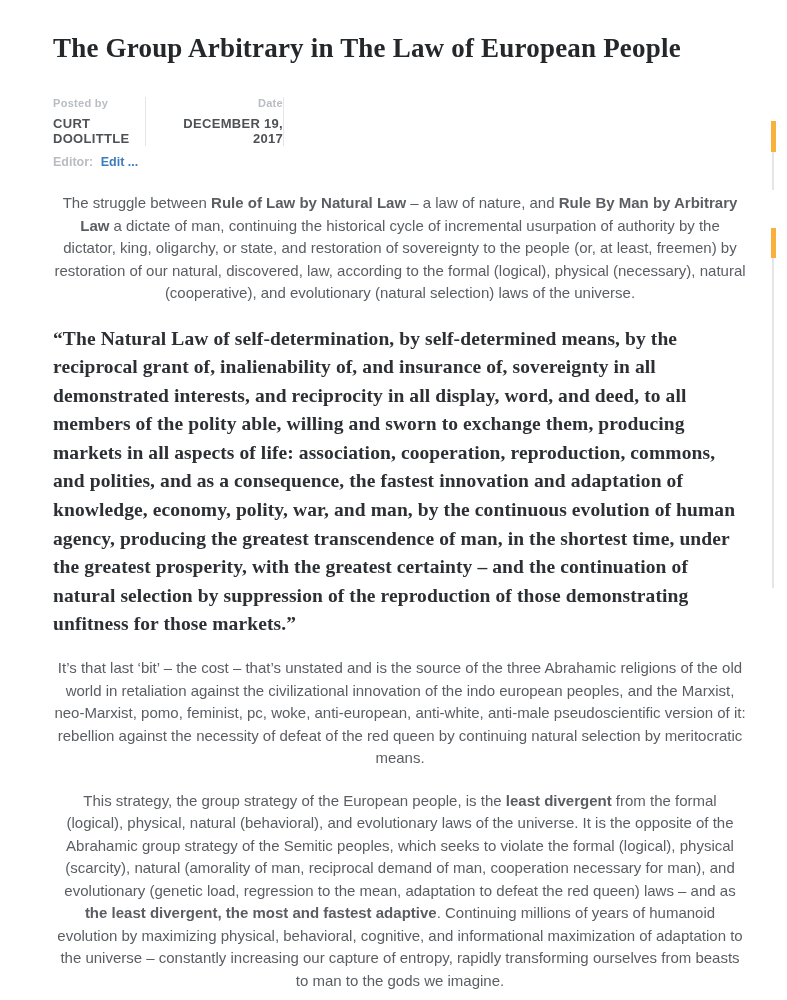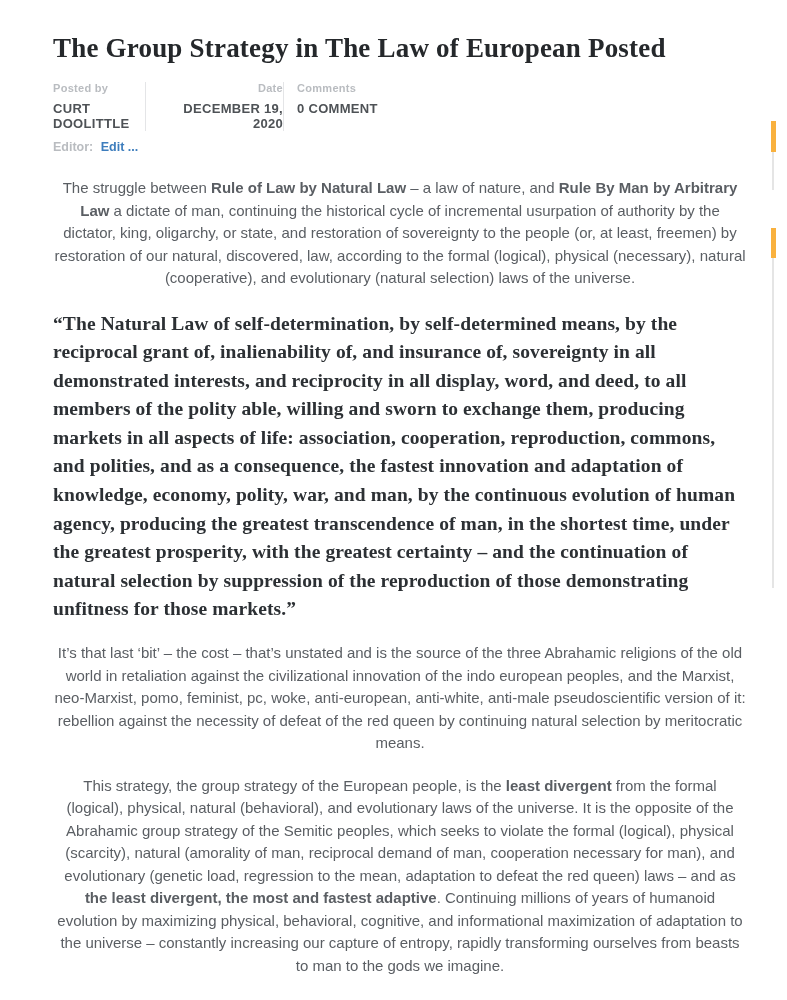"The Group Strategy in The" h1.post-title { text: Strategy in The Law of European Posted -> Arbitrary in The Law of European People }
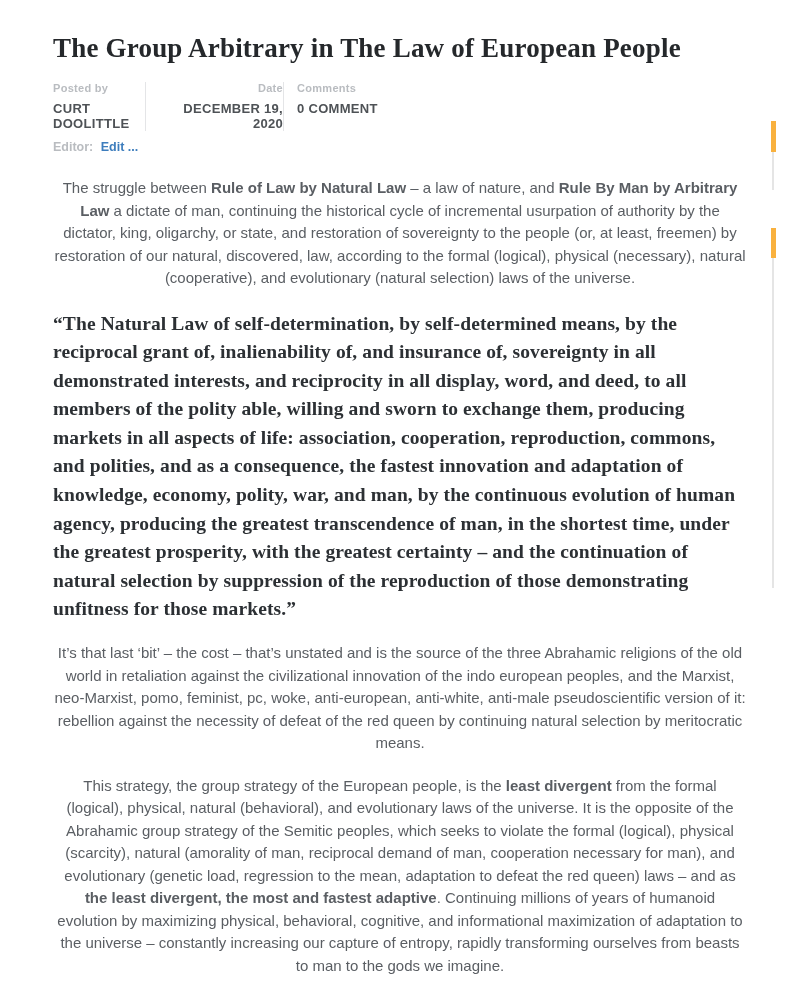"Posted by" .meta-row { margin-top: 18px -> 33px }
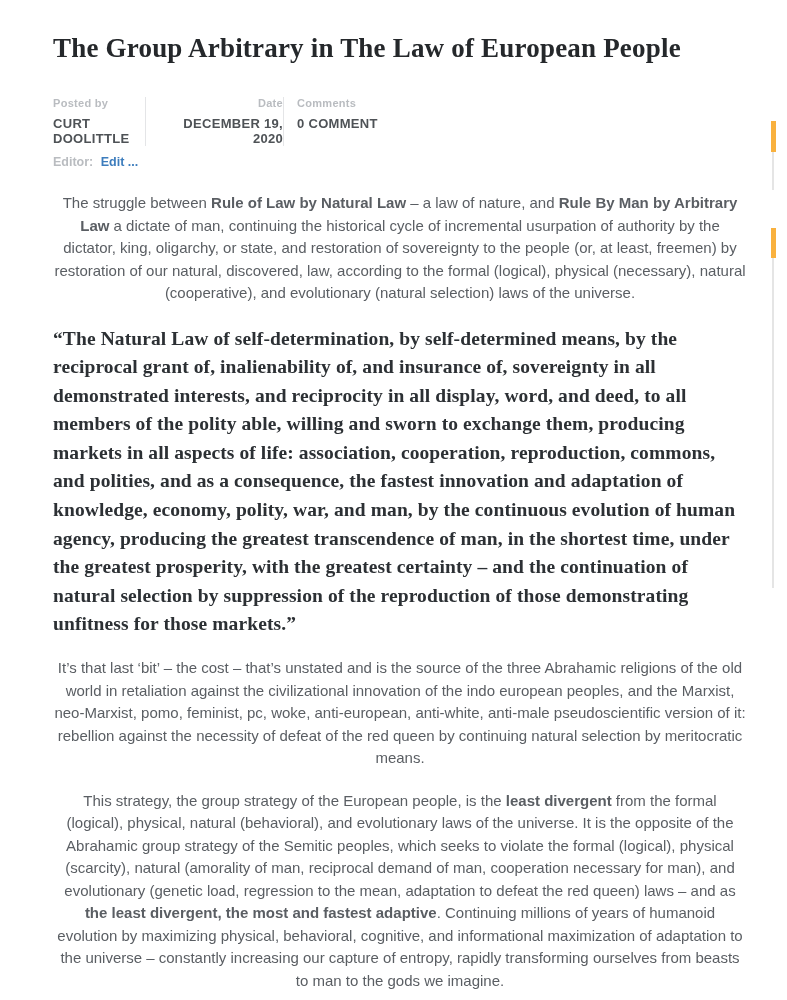"Comments" div.meta-col { html: <div> <div>Comments</div> <div>0 COMMENT</div> </div> -> none }
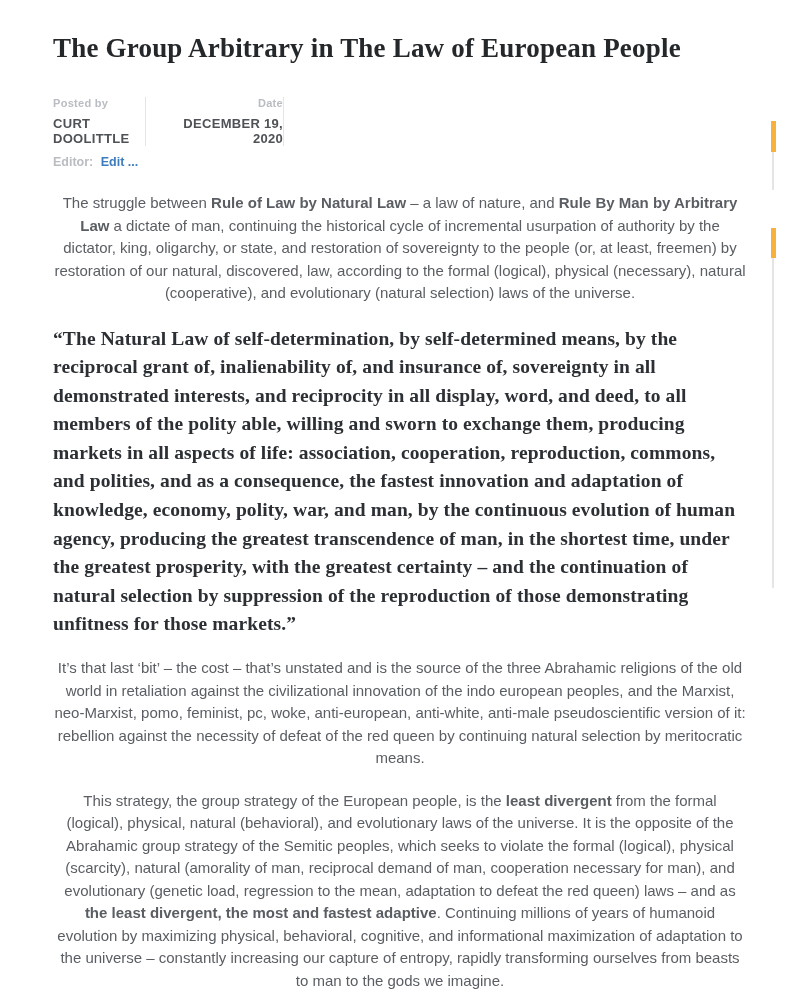"DECEMBER 19, 2020" div.meta-value { text: 2020 -> 2017 }
